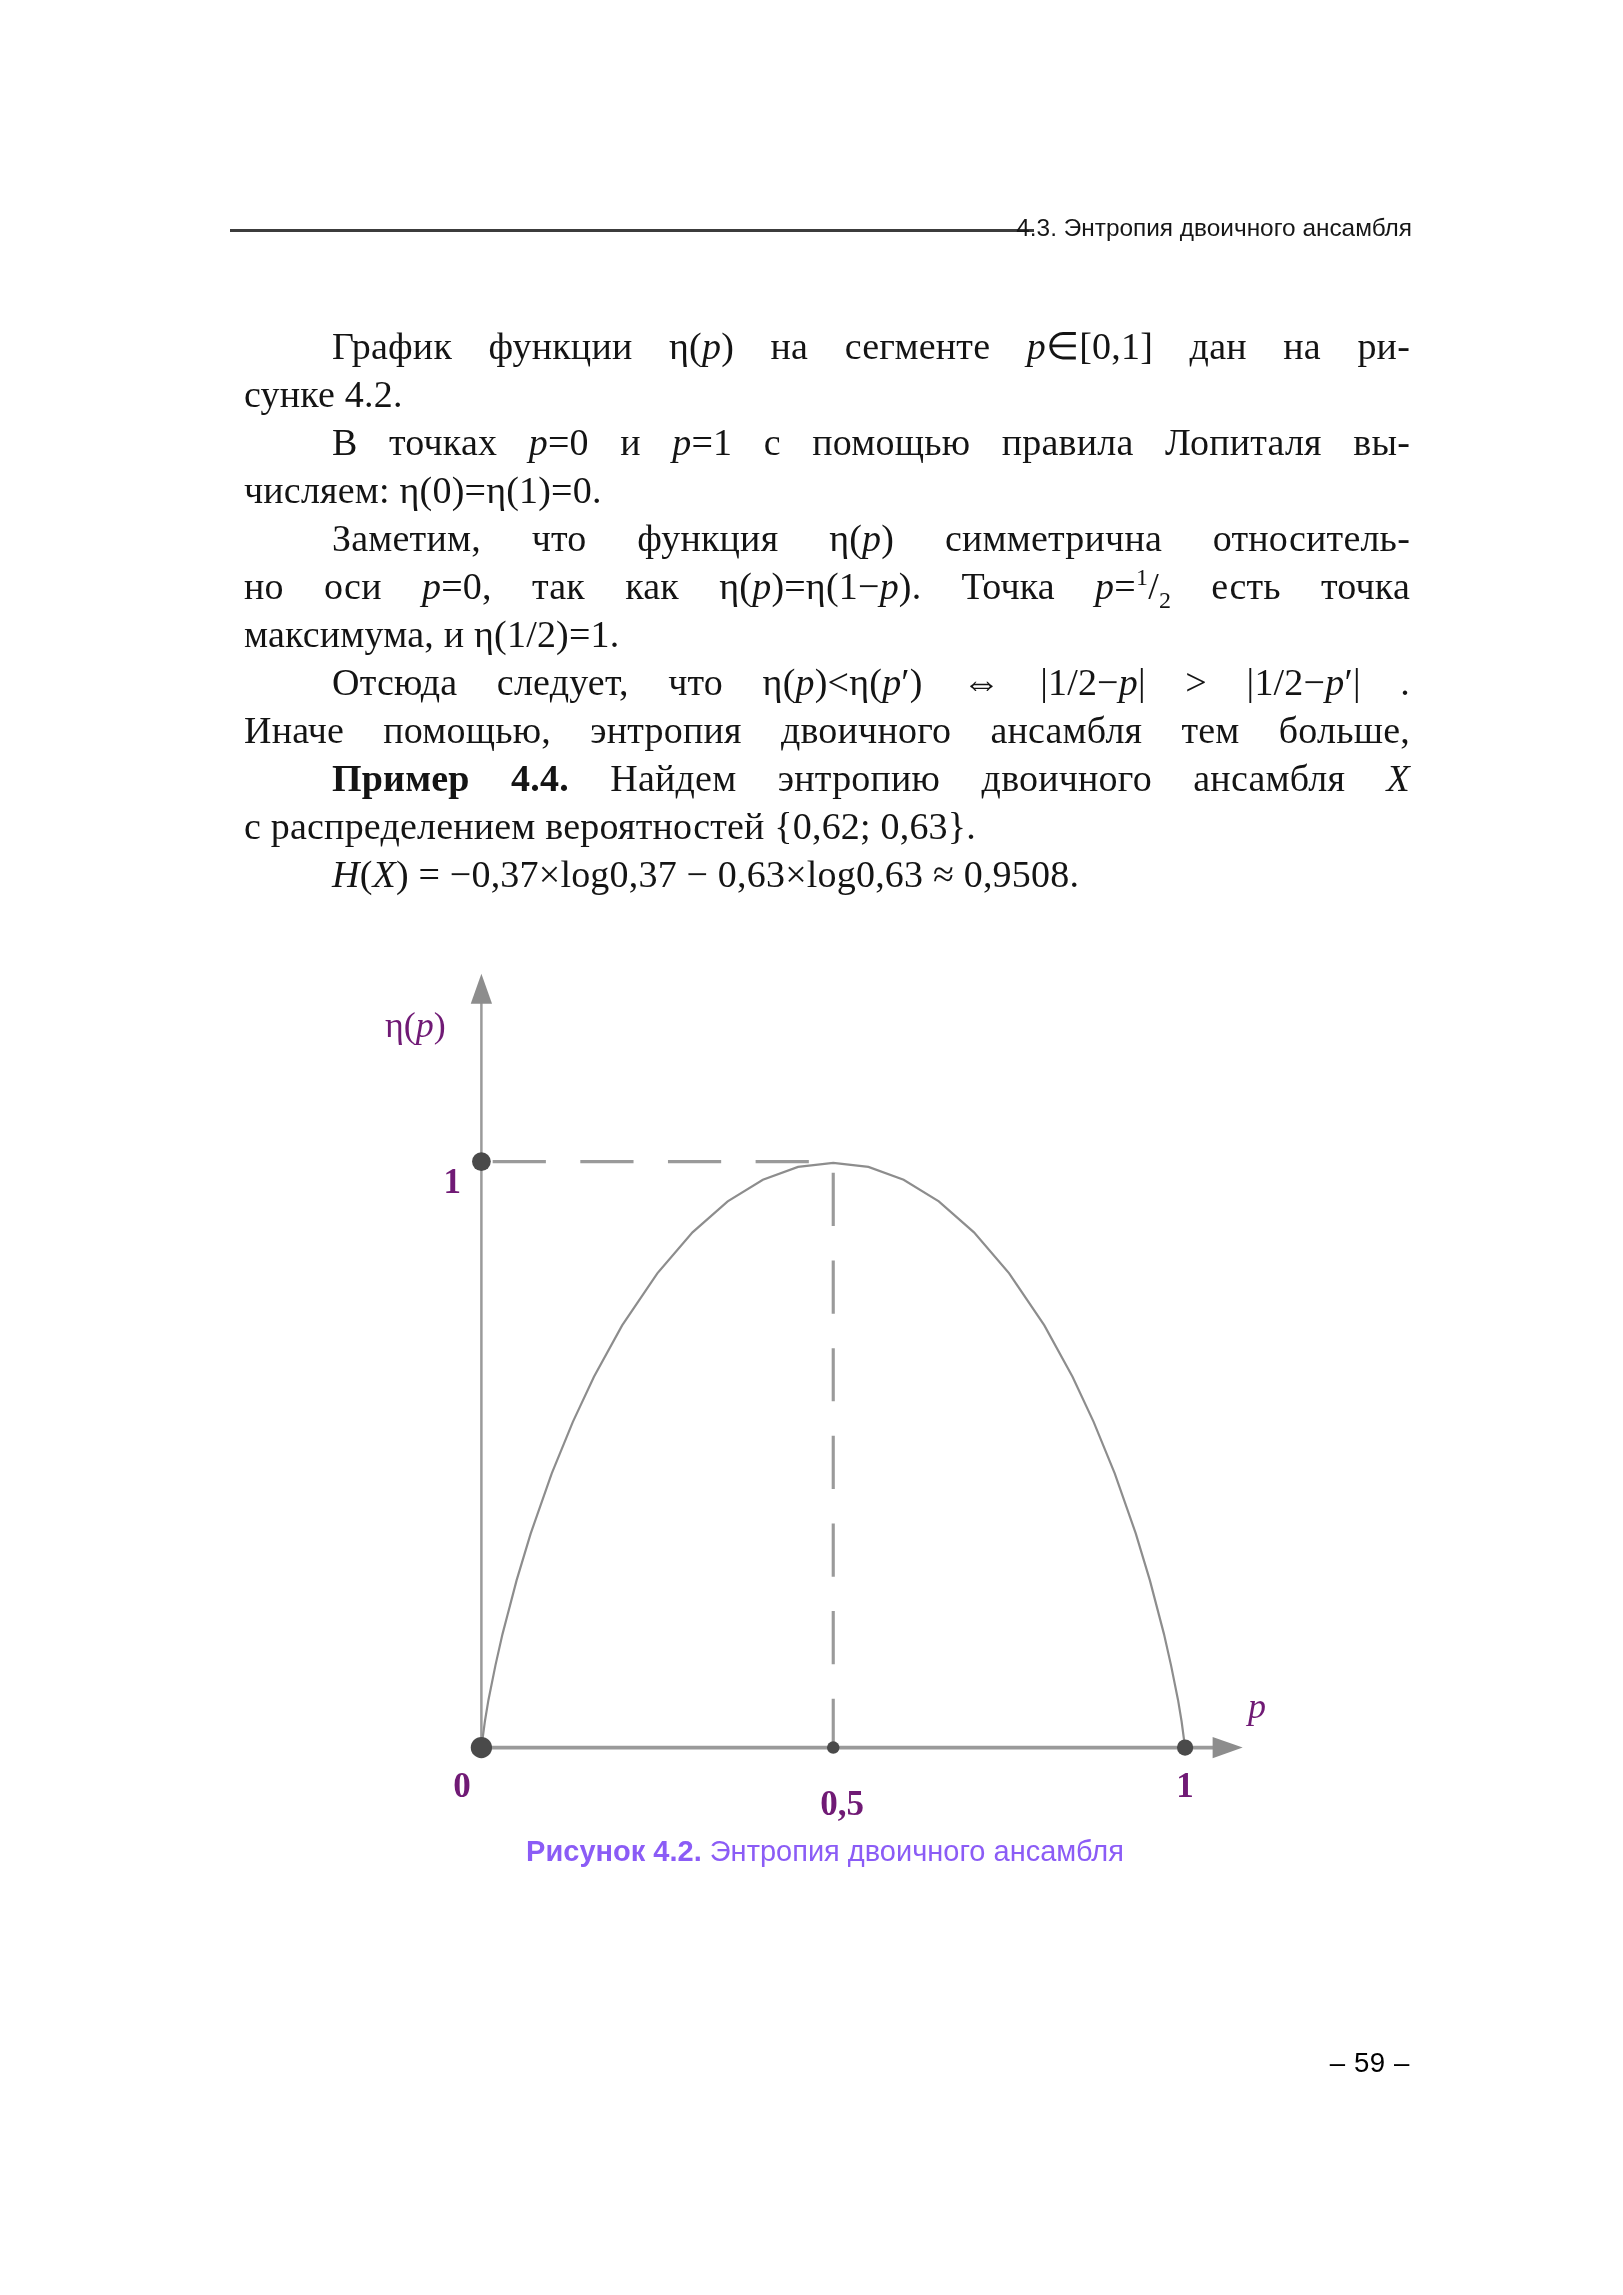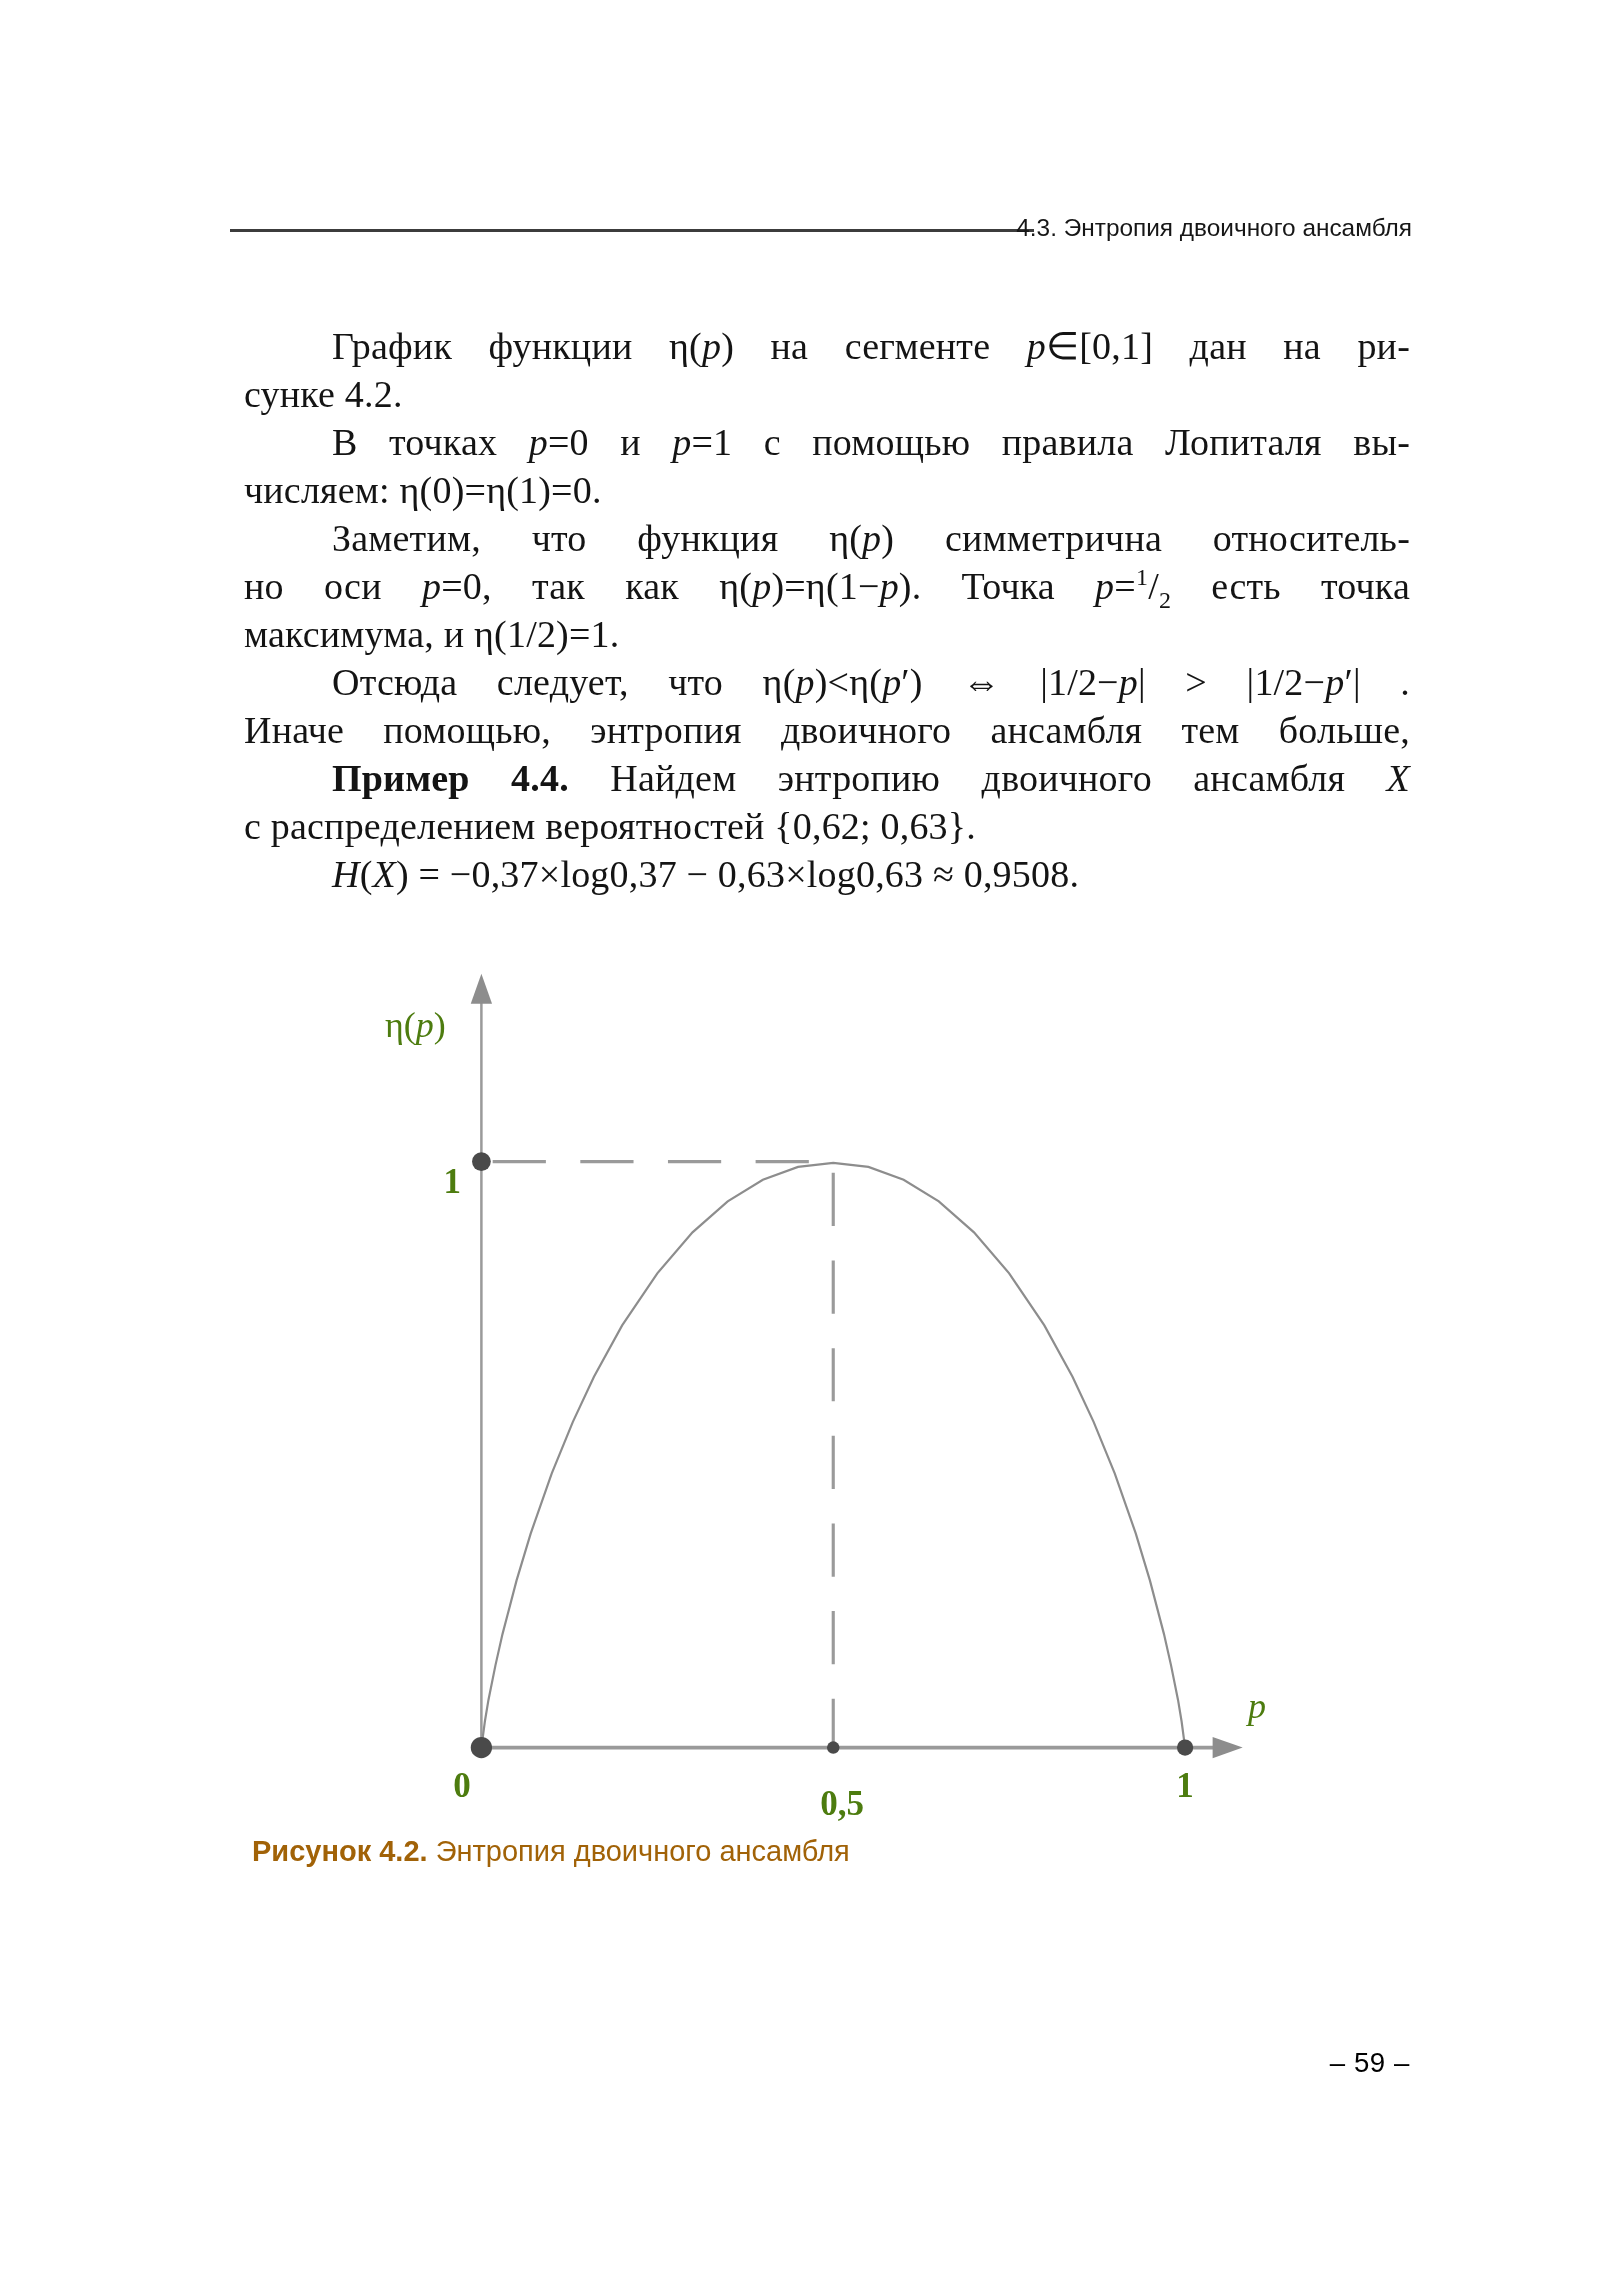"η(p)" .figlab { color: #4d7c0f -> #701a75 }
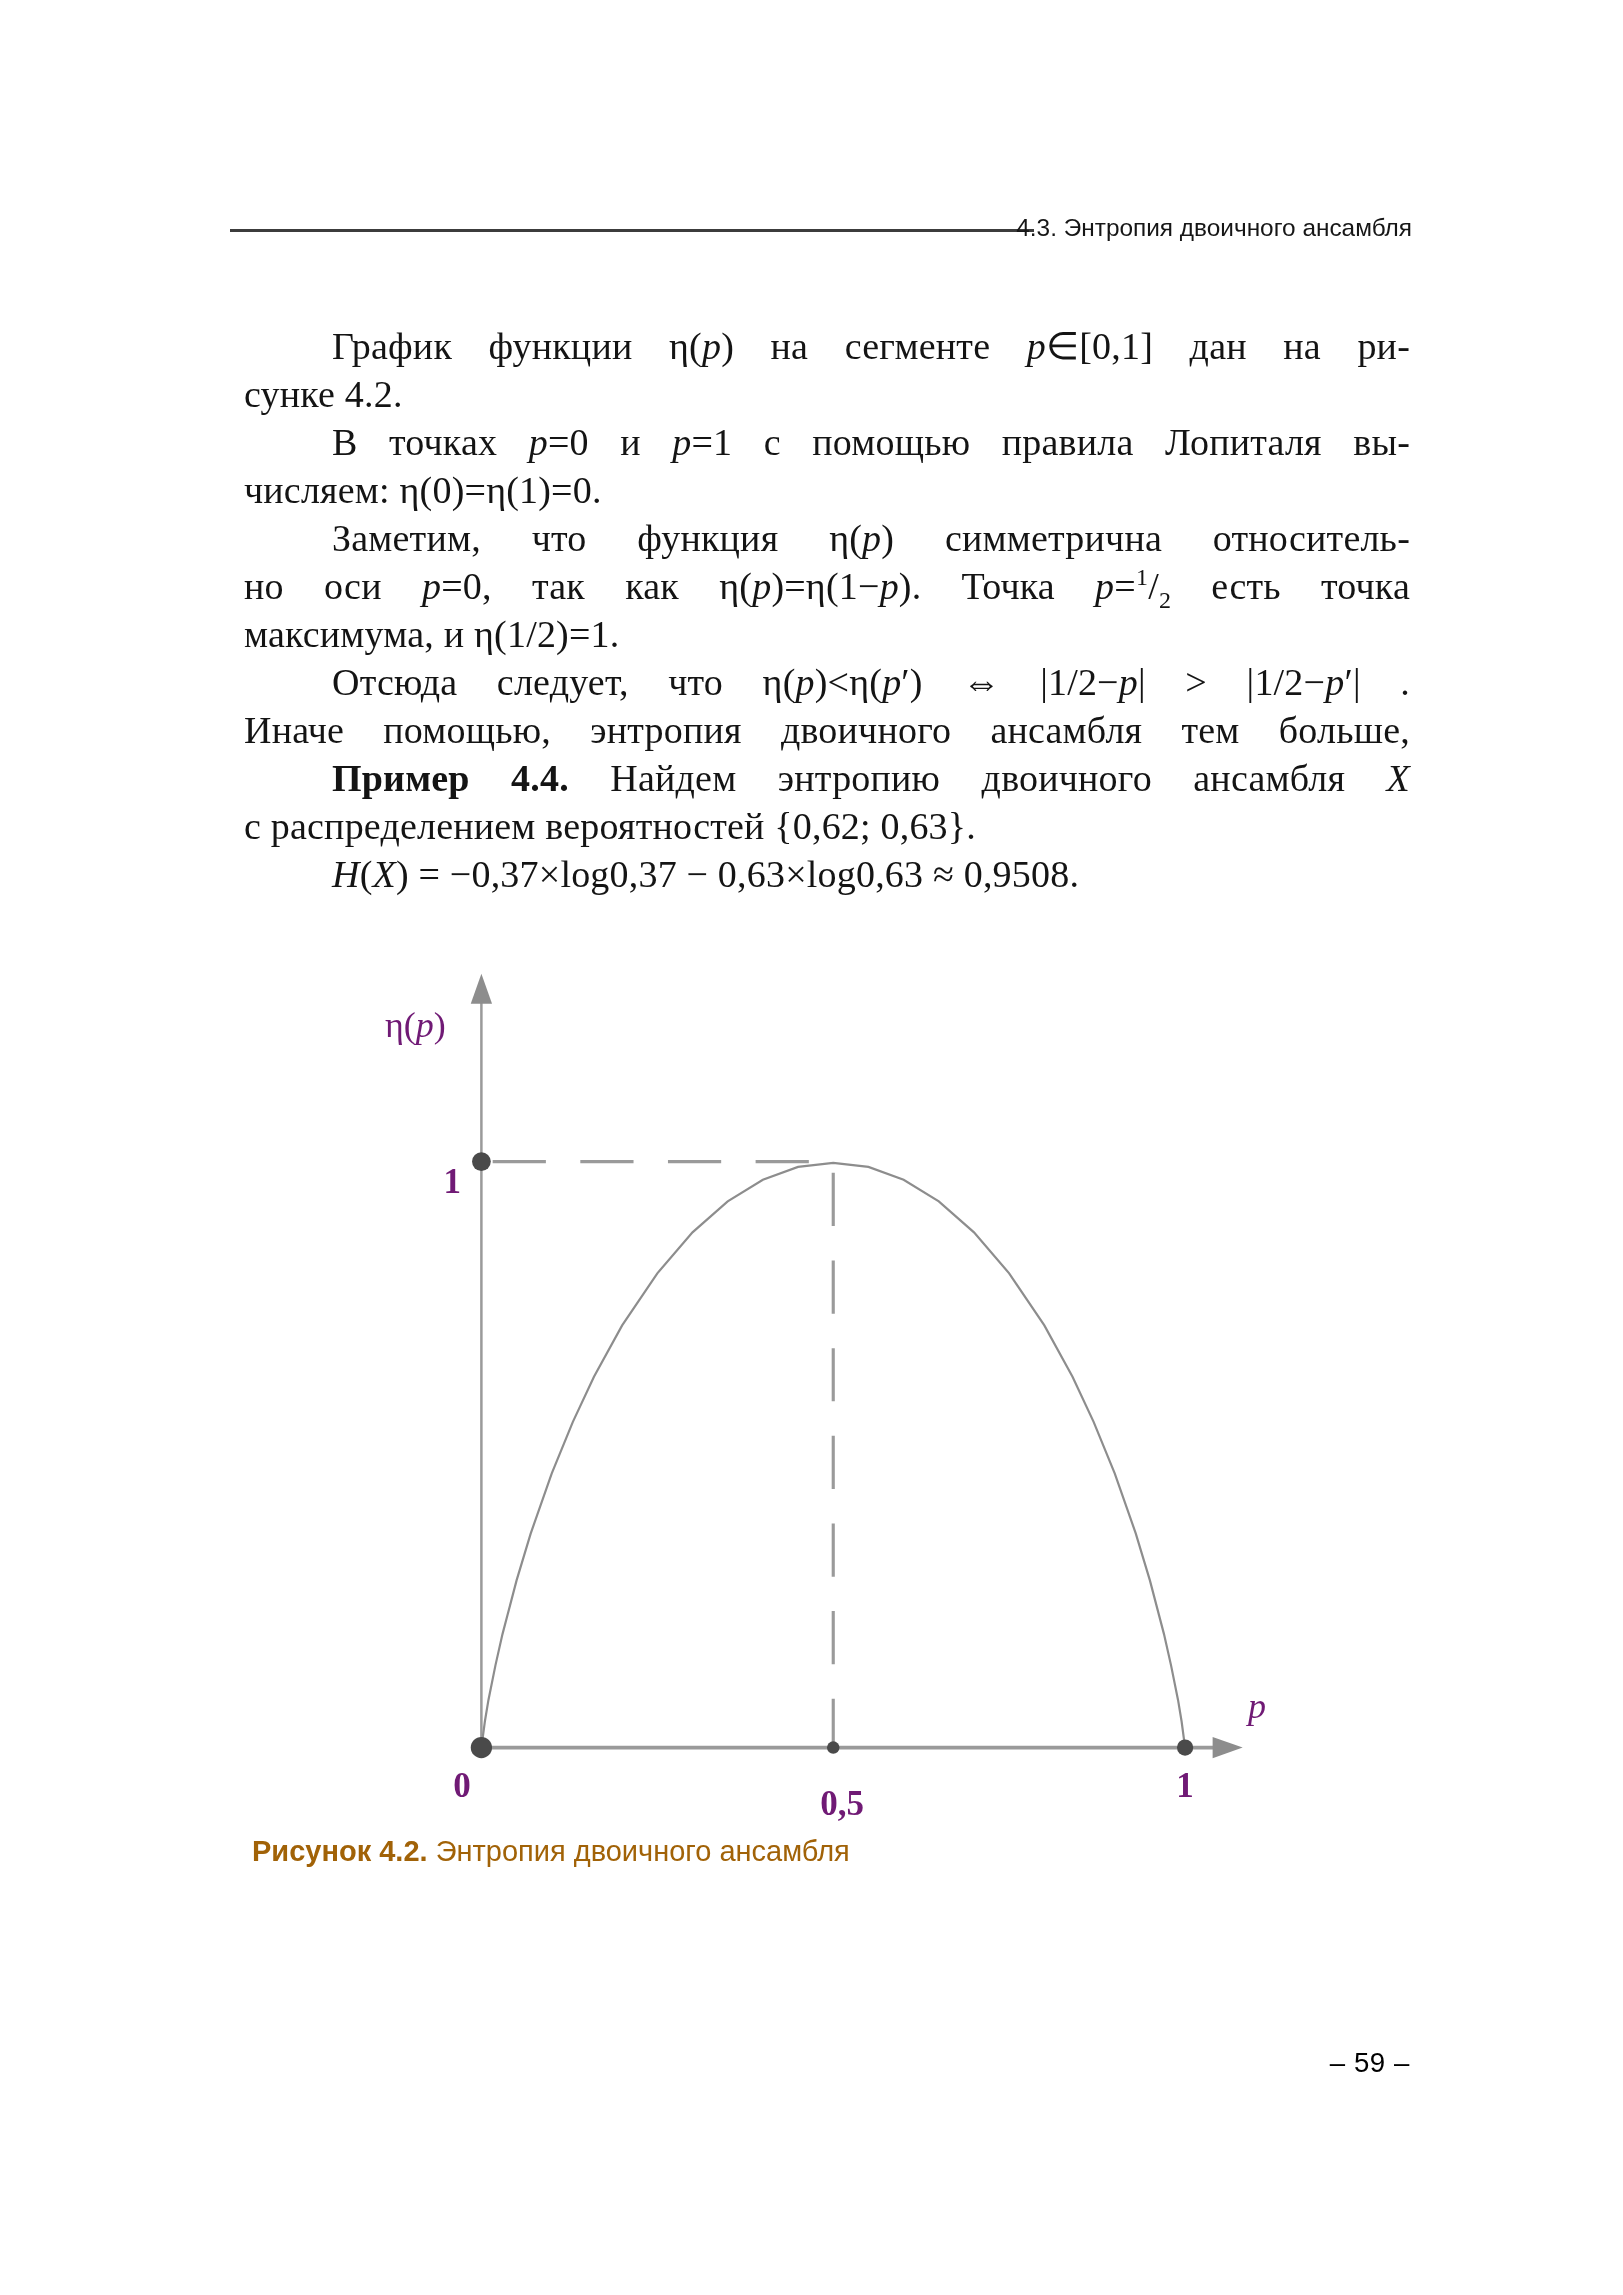"Рисунок 4.2. Энтропия двоичного ансамбля" .caption { color: #a16207 -> #8b5cf6; left: 252px -> 242px; text-align: none -> center }
